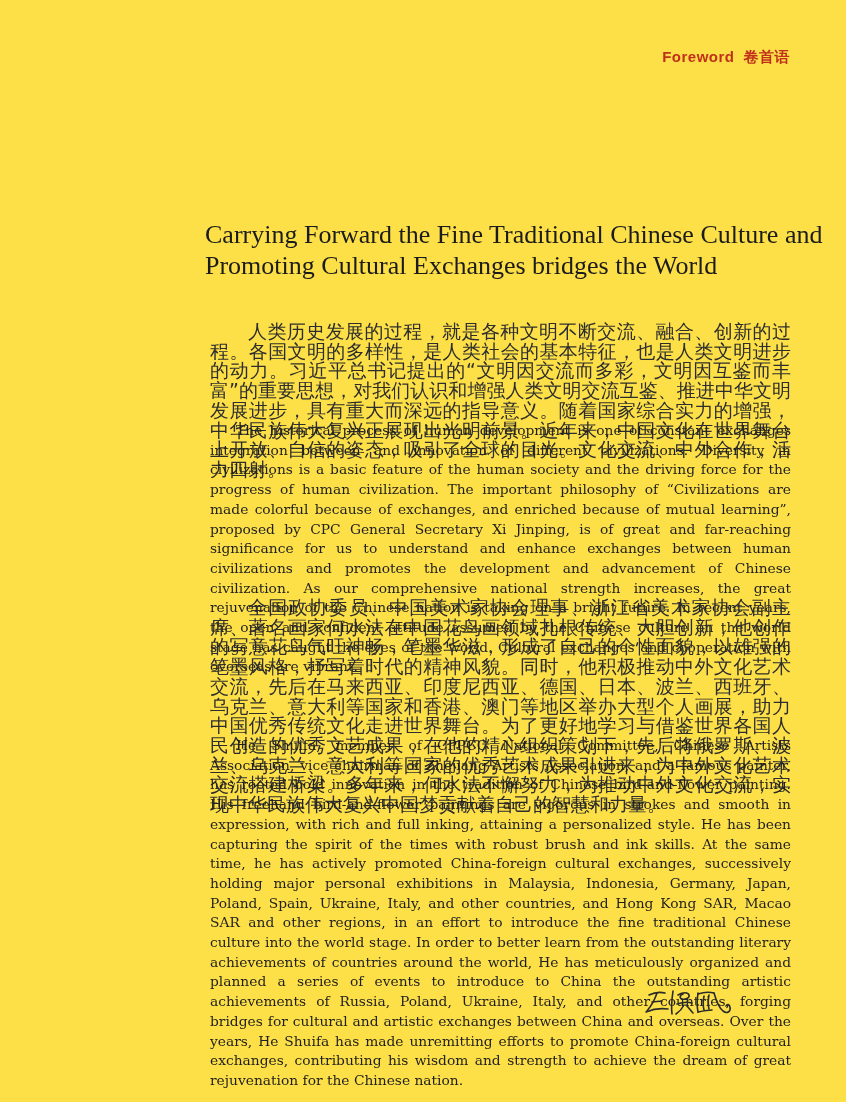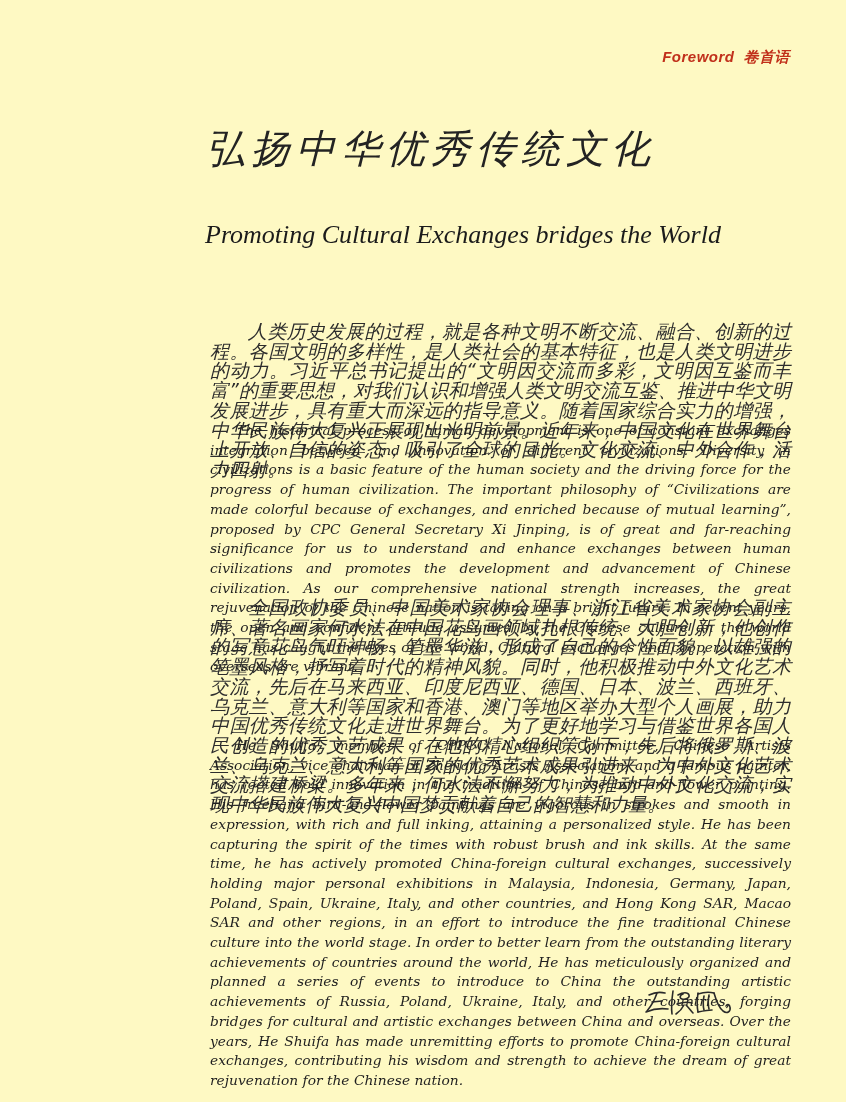"Foreword 卷首语" .page { background: #fef9c3 -> #fde047; font-style: italic -> none }
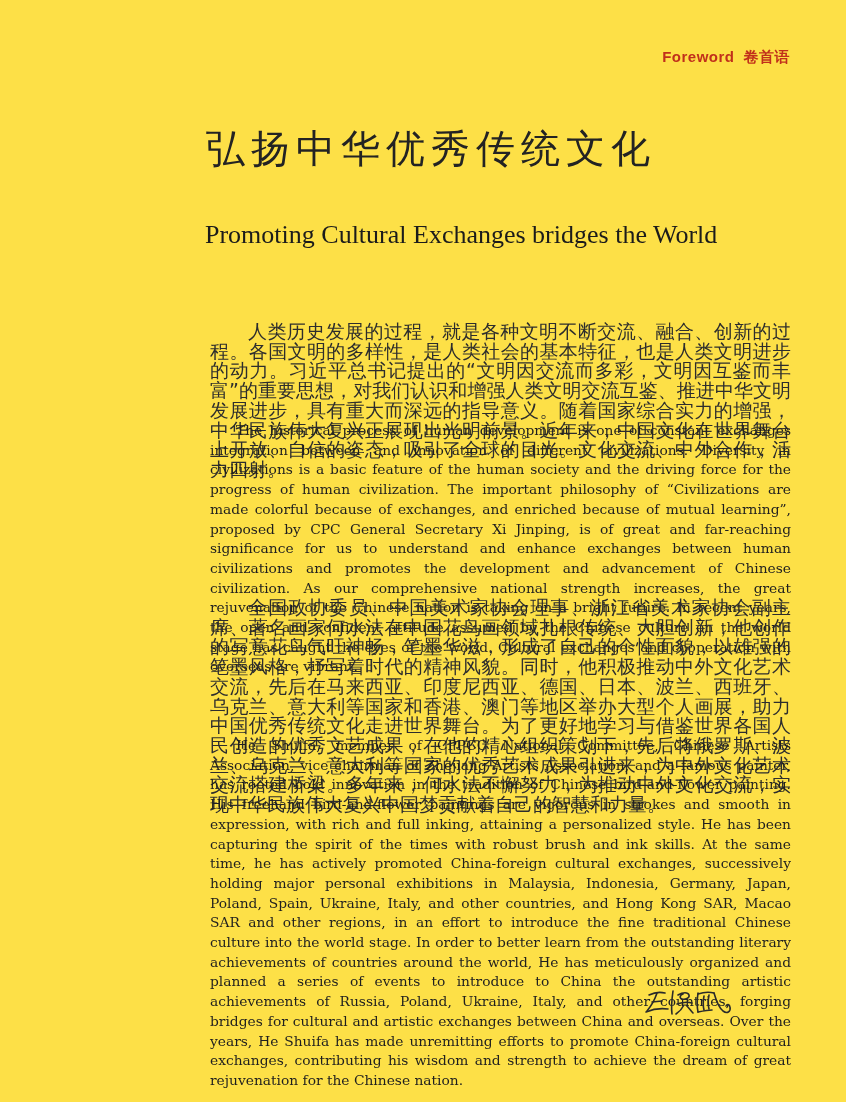"弘扬中华优秀传统文化" div { html: <div>弘扬中华优秀传统文化</div> -> none }
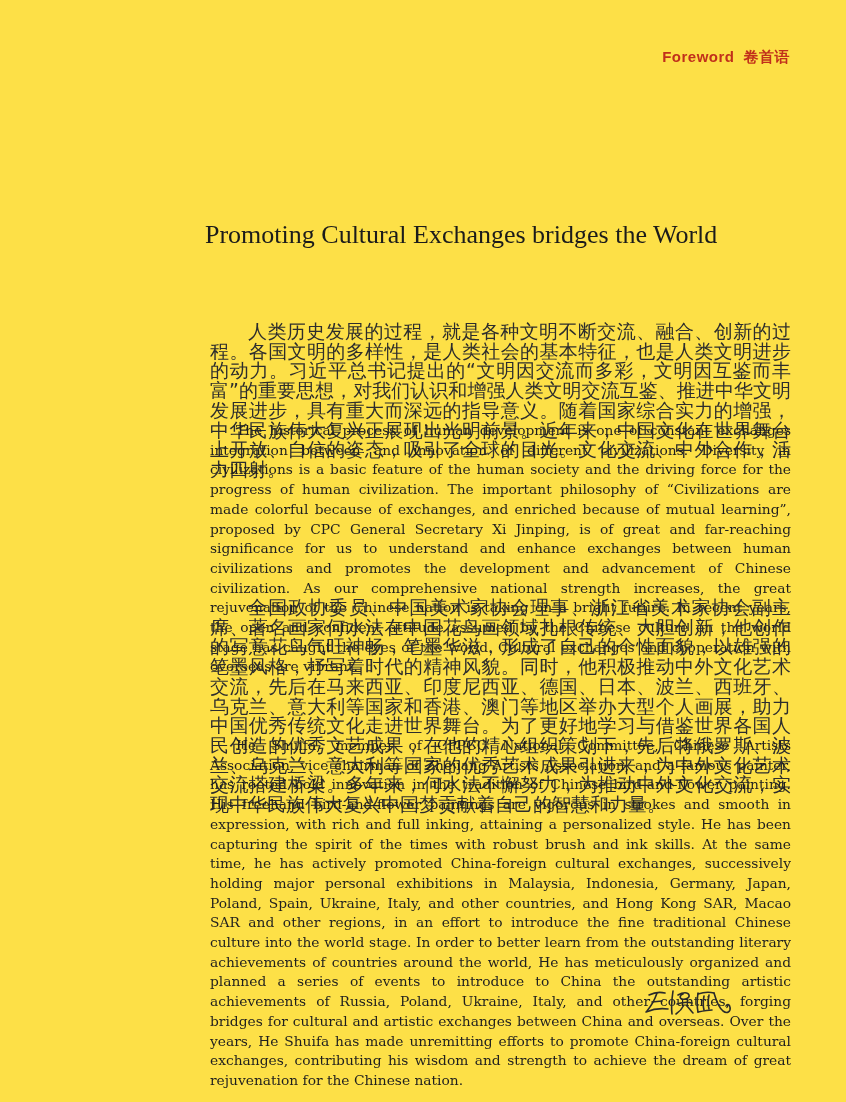"Carrying Forward the Fine Traditional" div { html: none -> <div>Carrying Forward the Fine Traditional Chinese Culture and</div> }
